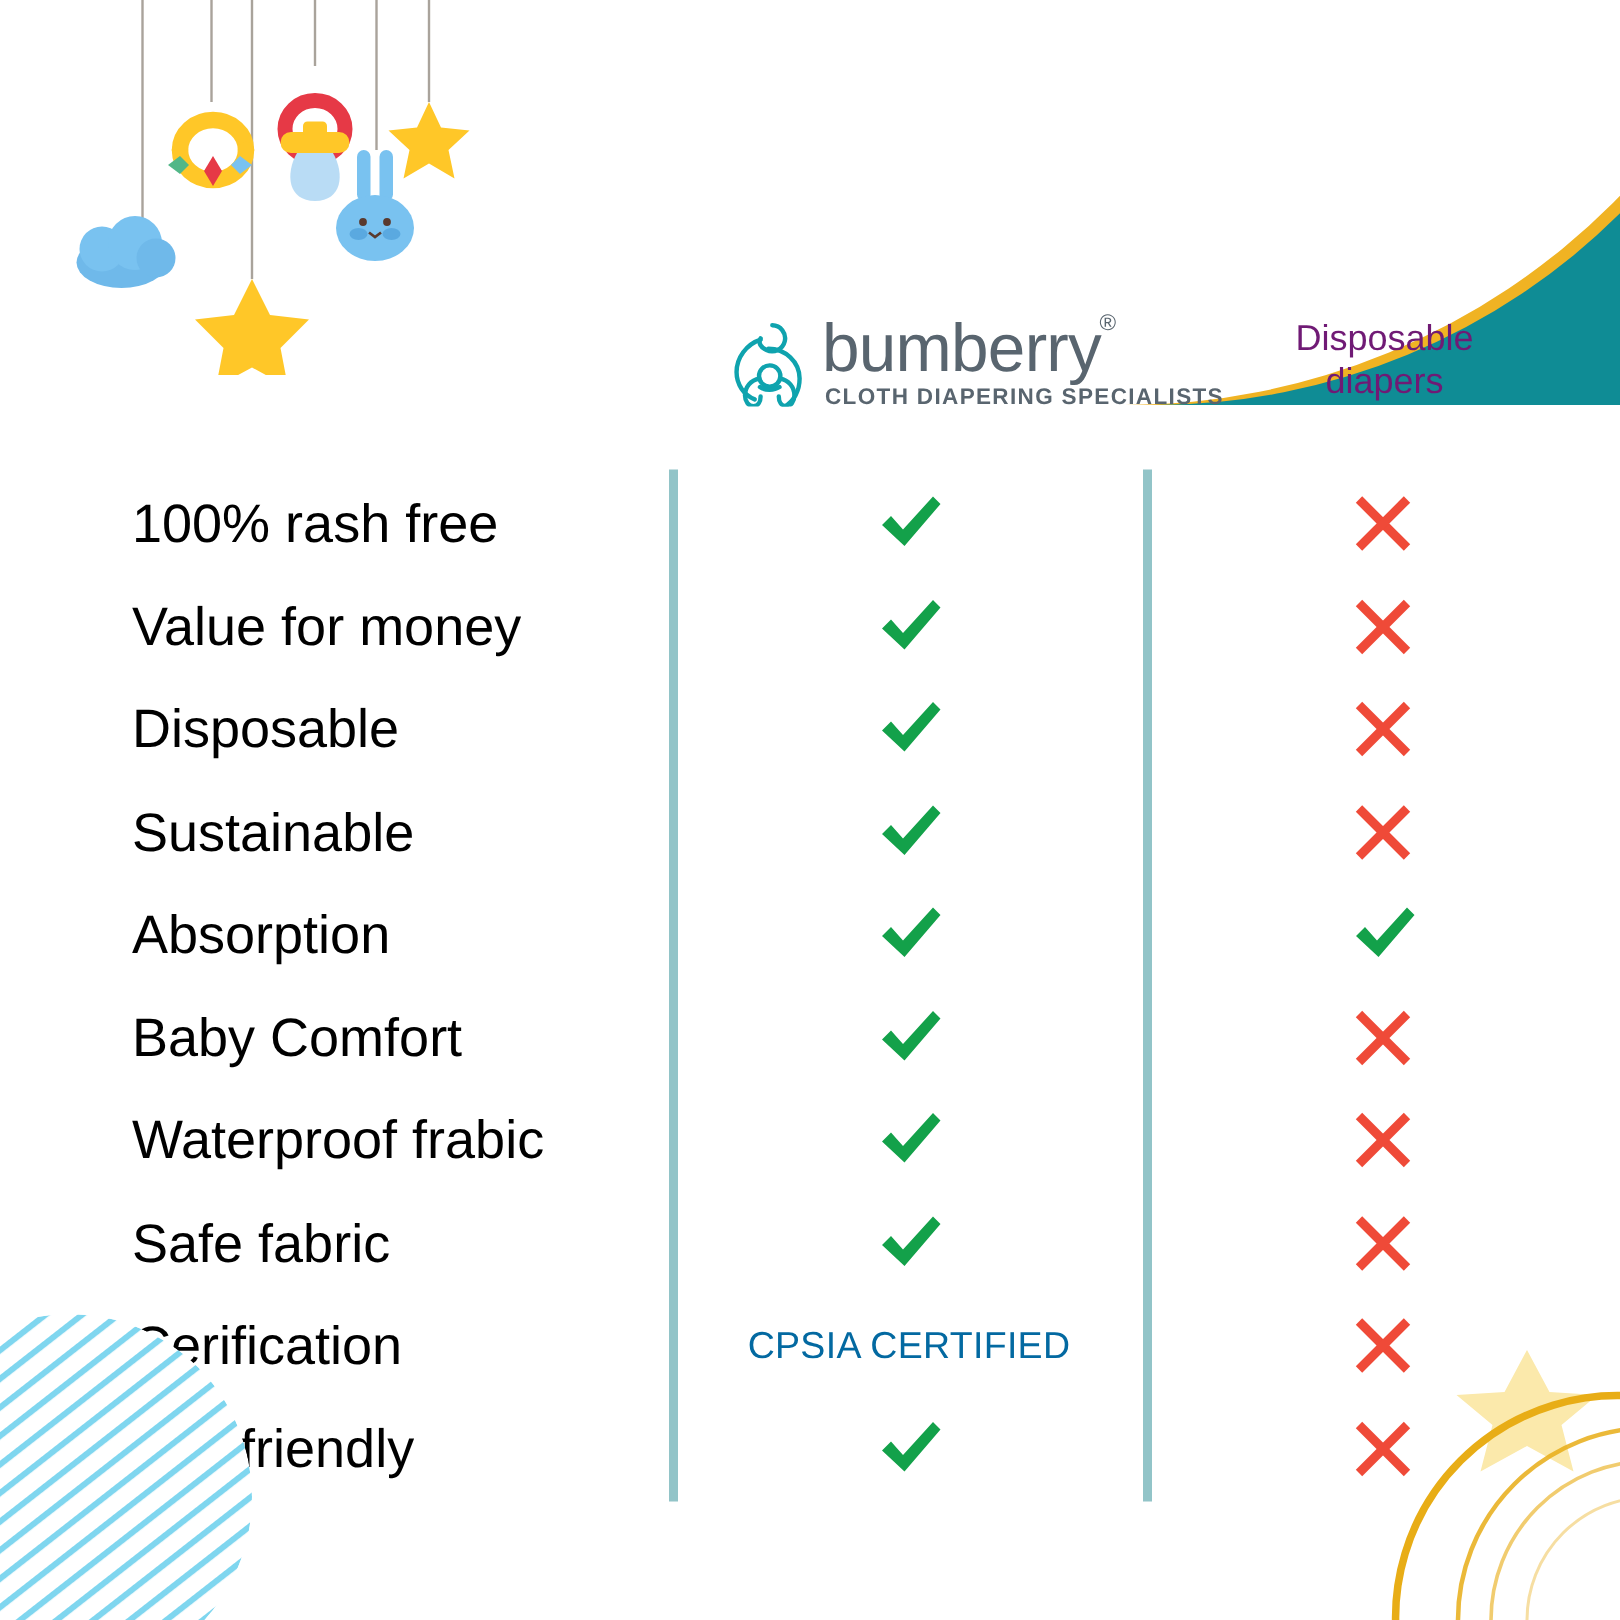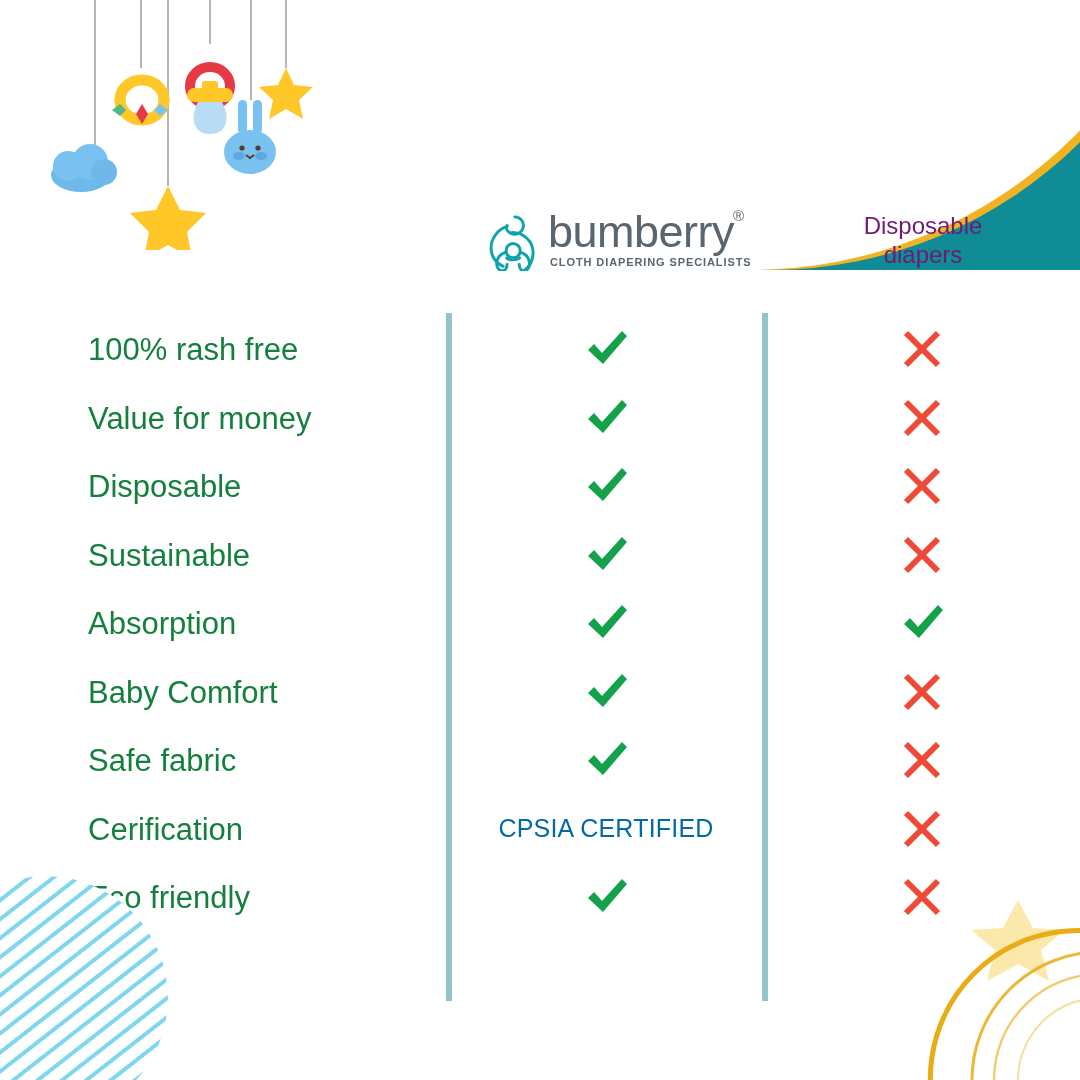"CLOTH DIAPERING SPECIALISTS" #brand-tagline { font-size: 11px -> 15px }
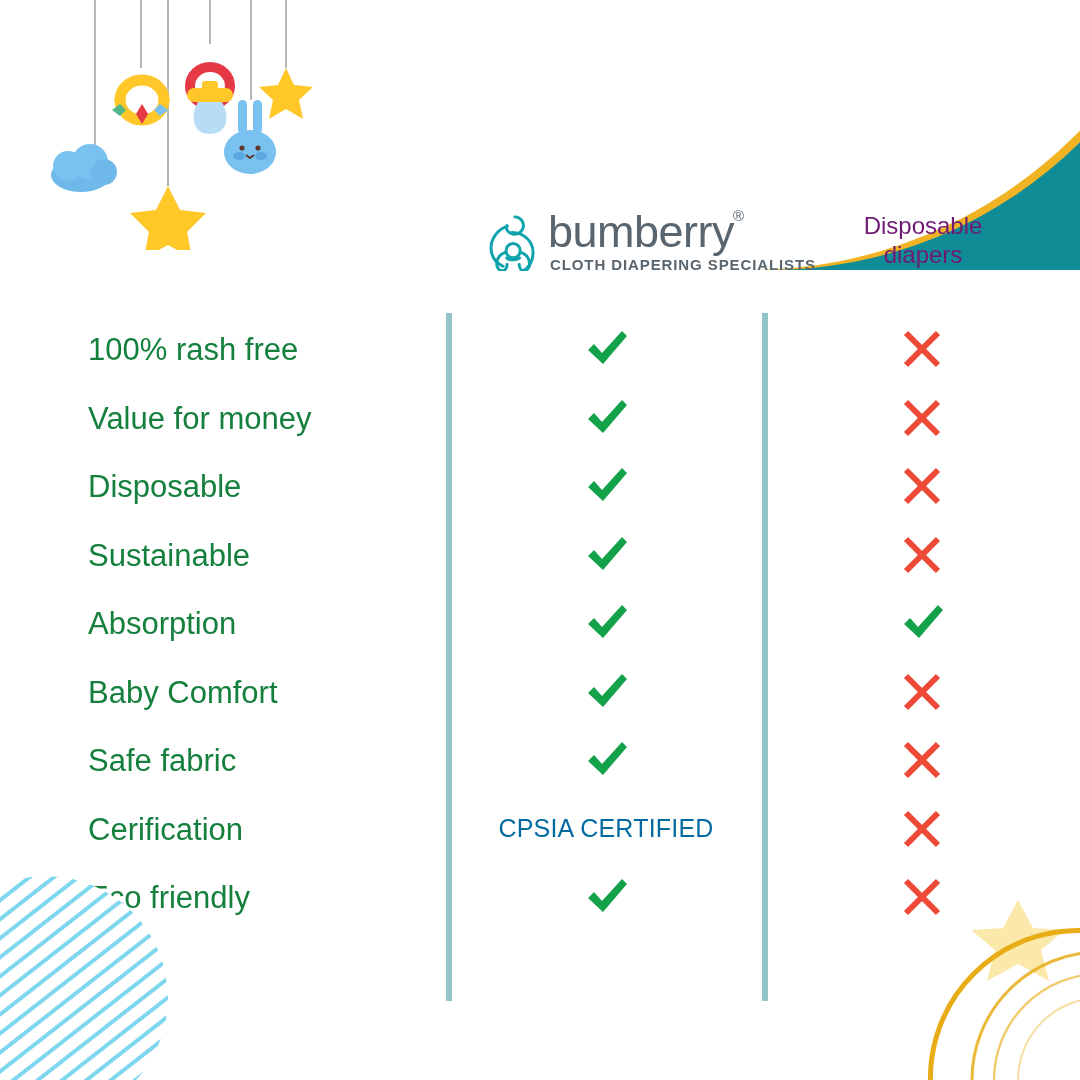"100% rash free" .row-label { color: #15803d -> #000000; font-size: 31px -> 36px }
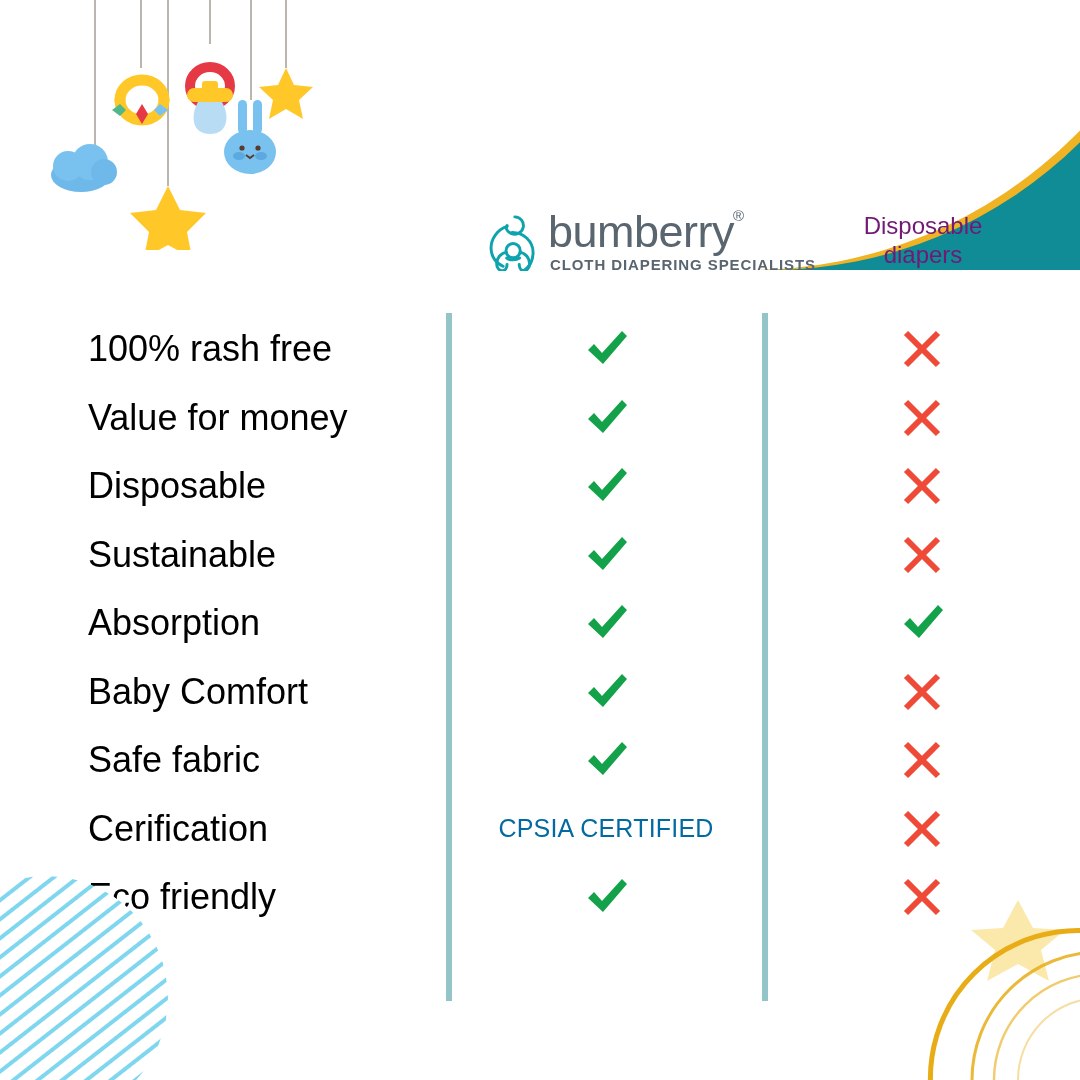"Waterproof frabic" div.row { html: none -> <div> <span>Waterproof frabic</span> <div> <svg> <path></path> </svg> </div> <div> <svg> <g> <line></line> <line></line> </g> </svg> </div> </div> }
